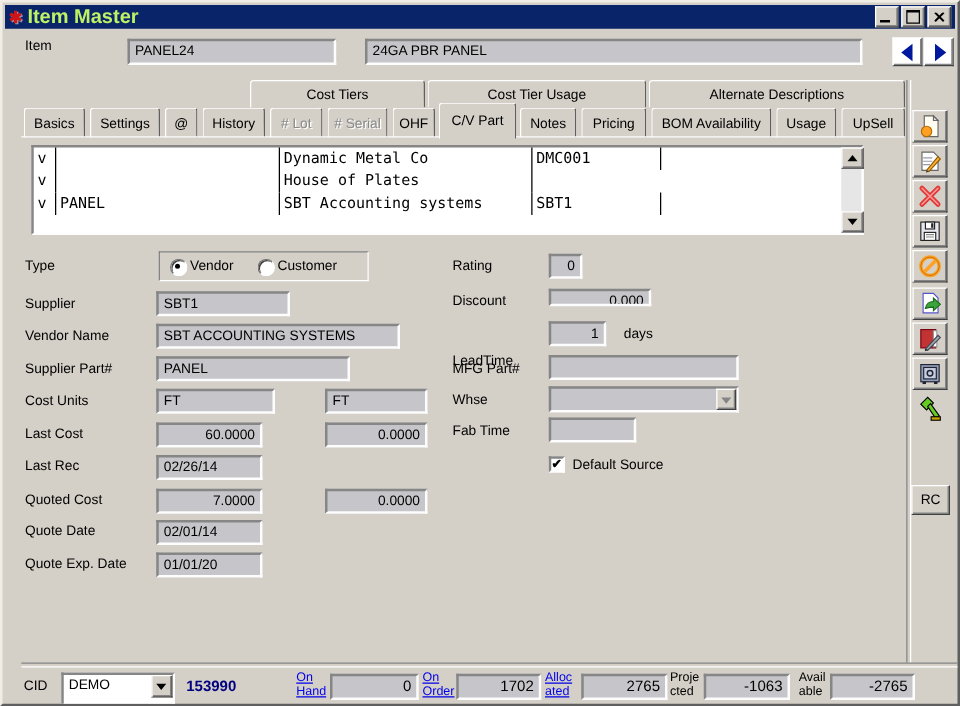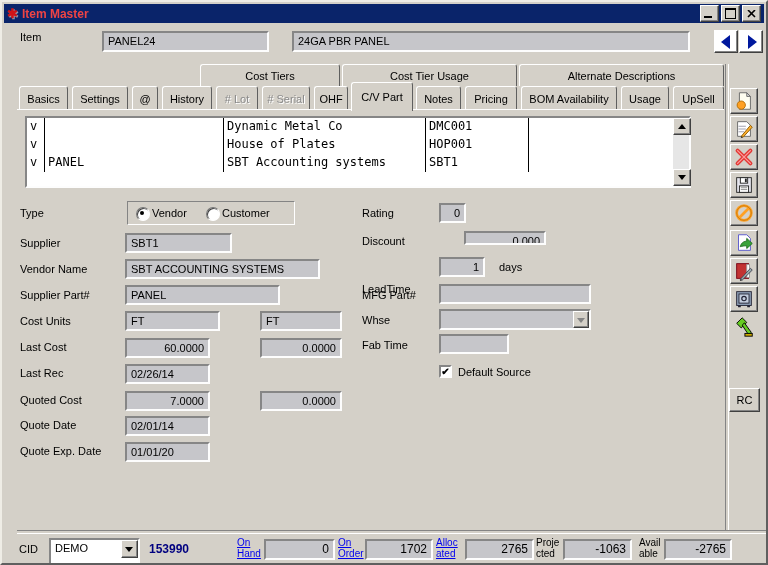"Item Master" span { color: #ef4444 -> #bef264; font-size: 12px -> 16px }
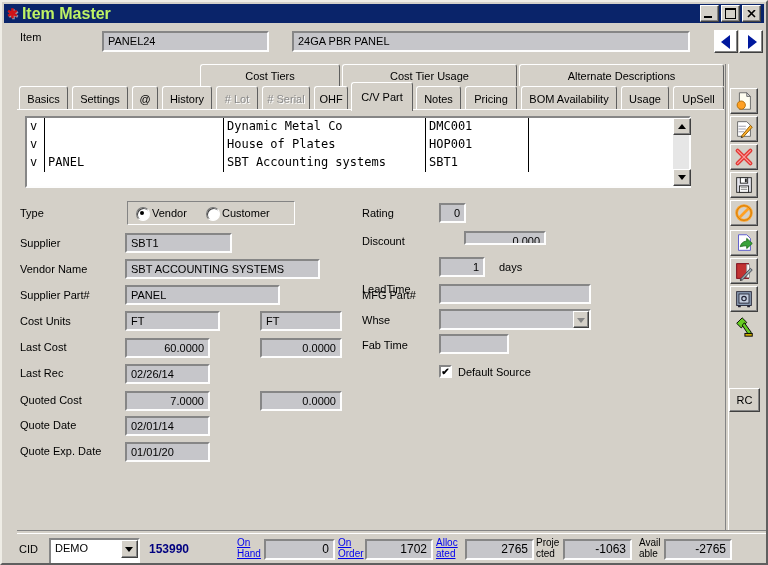"HOP001" div.gc { html: <div>HOP001</div> -> none }
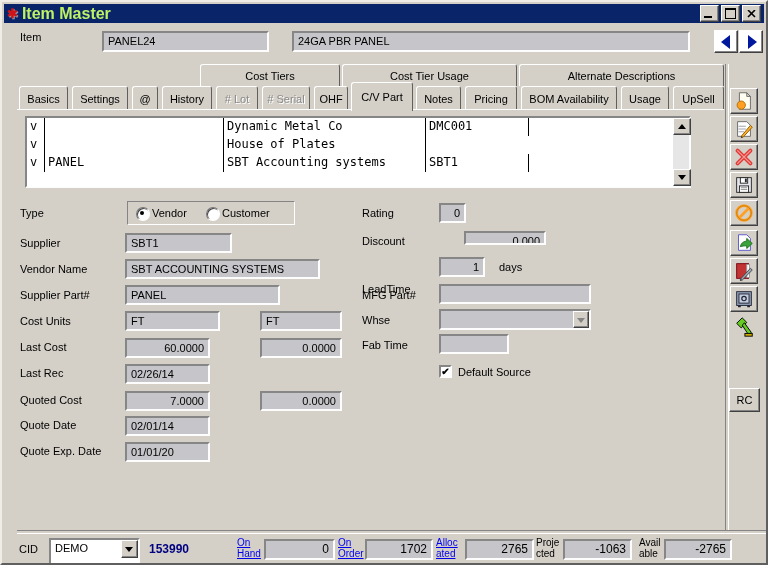"0.000" div.fld { left: 462px -> 437px }
